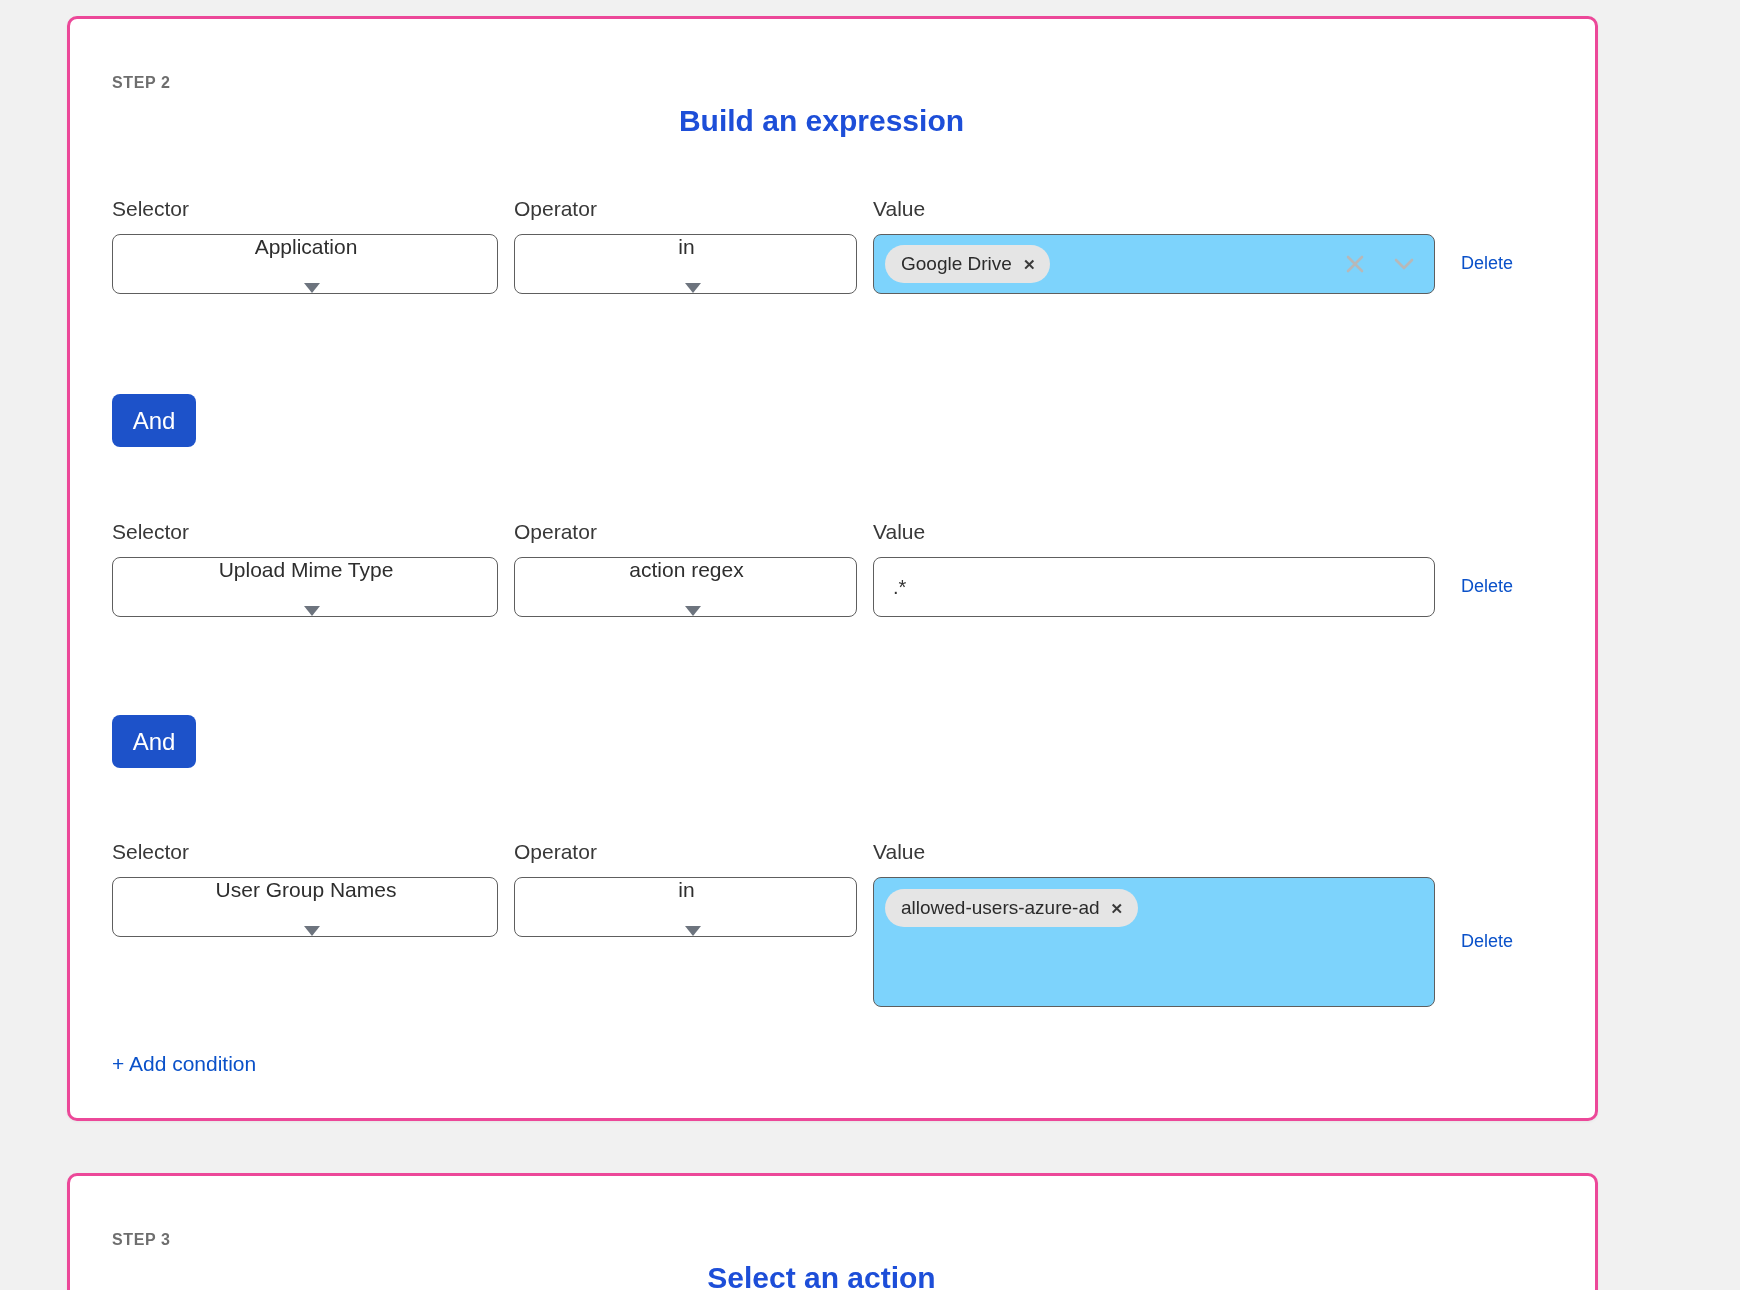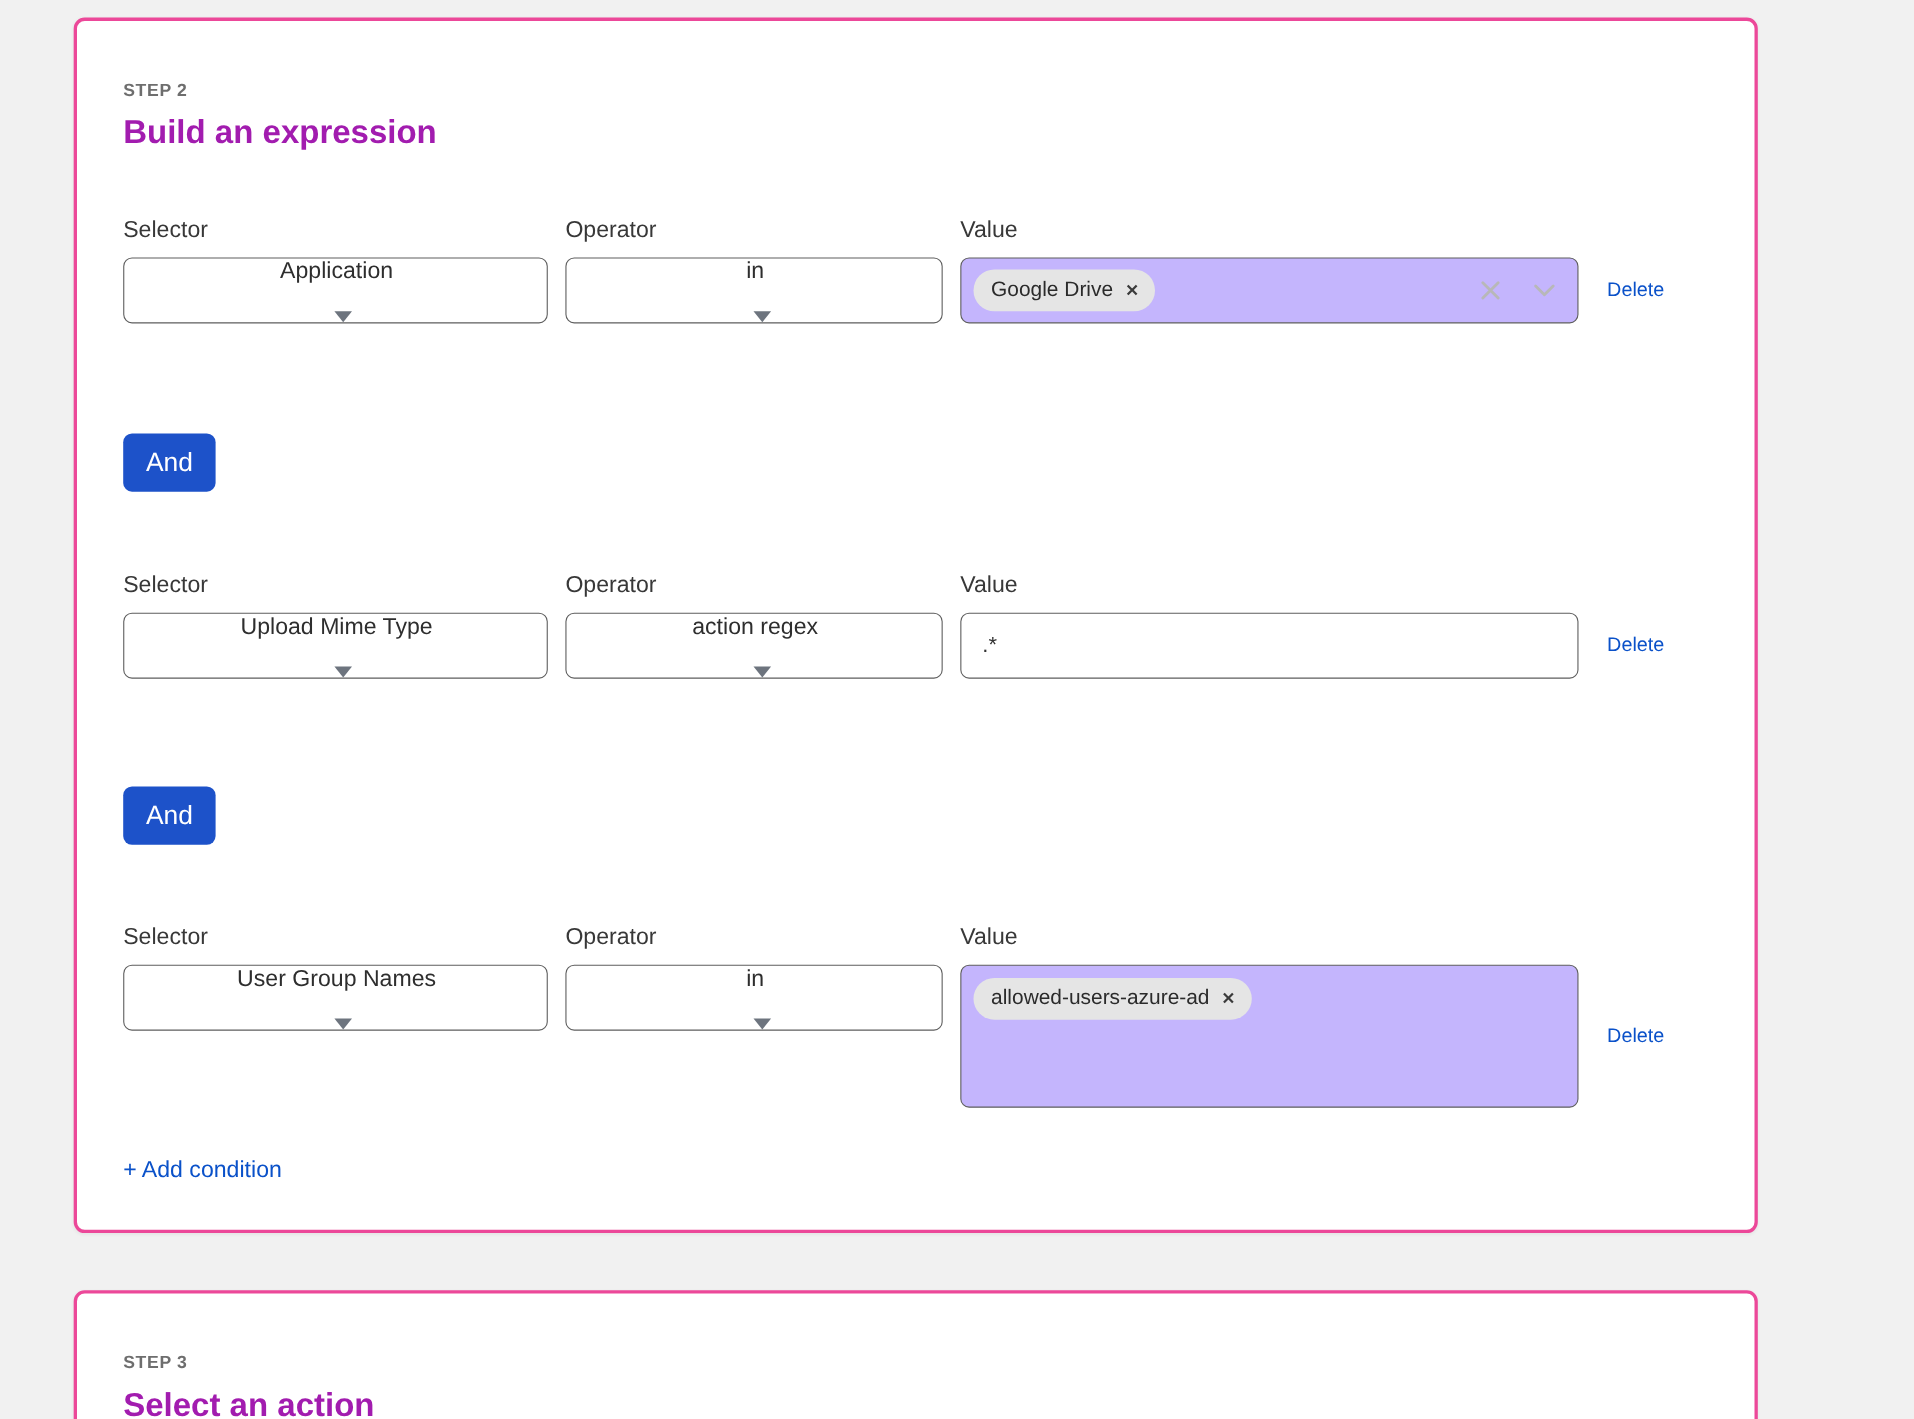"Build an expression" .card-title { color: #a21caf -> #1d4ed8; text-align: none -> center }
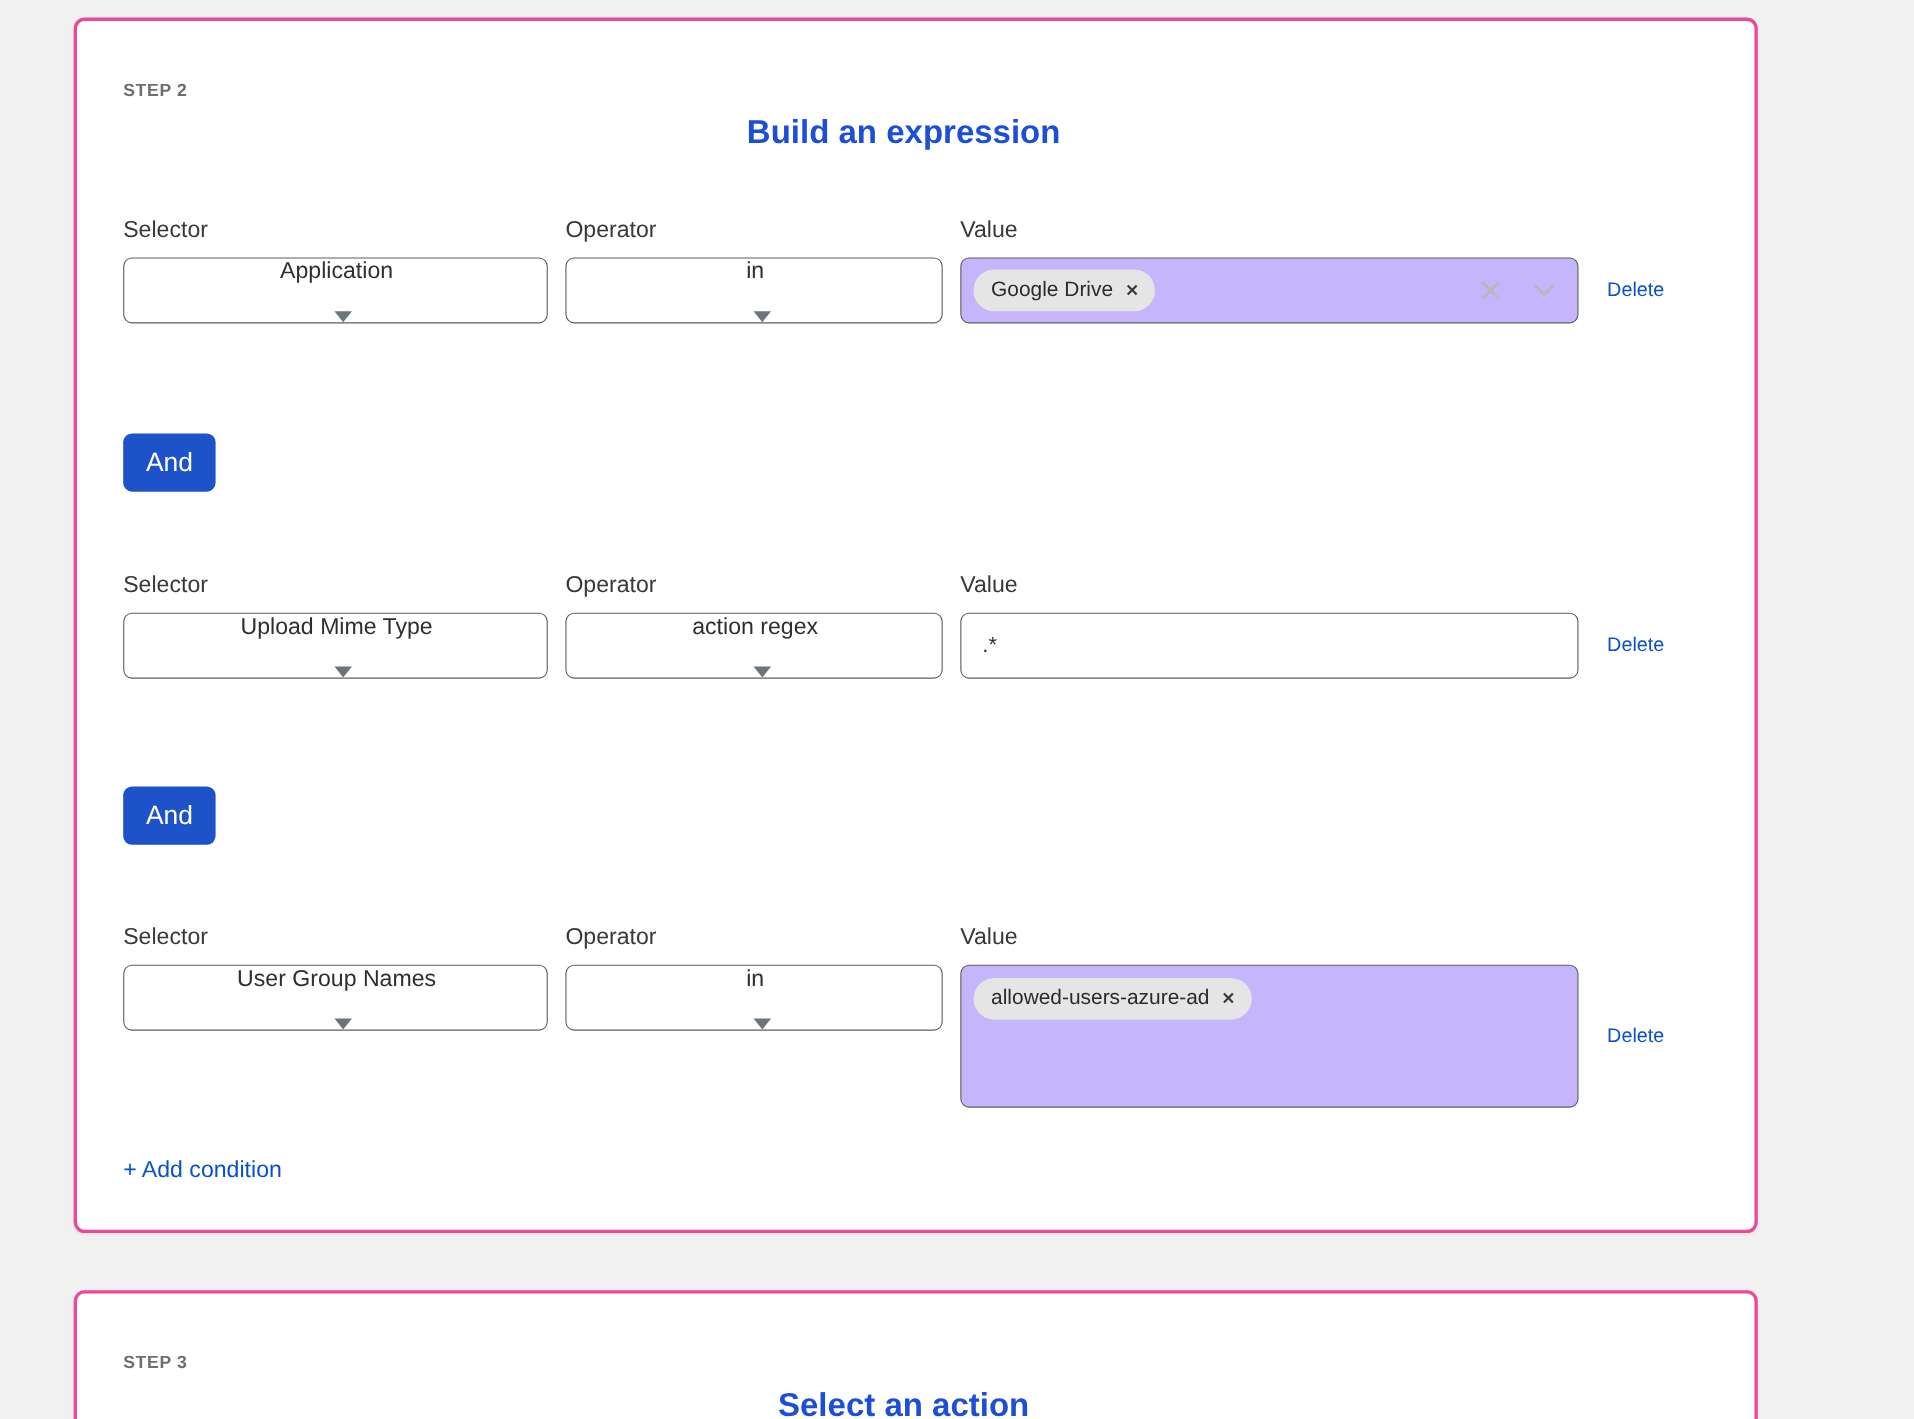"Google Drive" .multiselect { background: #c4b5fd -> #7dd3fc }
